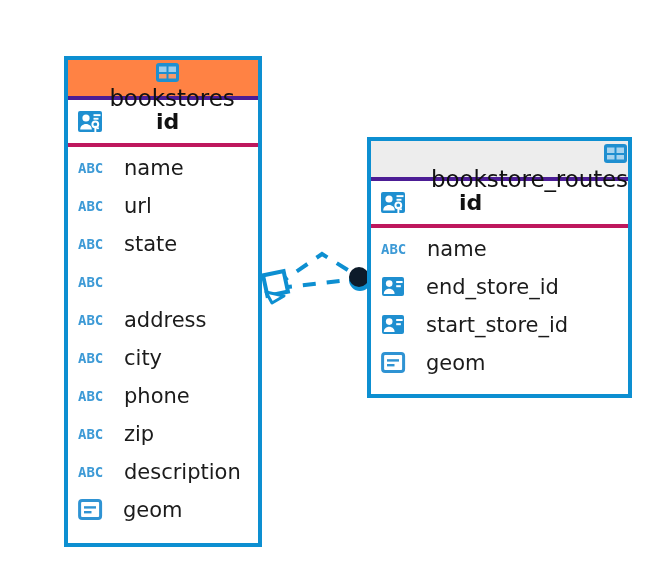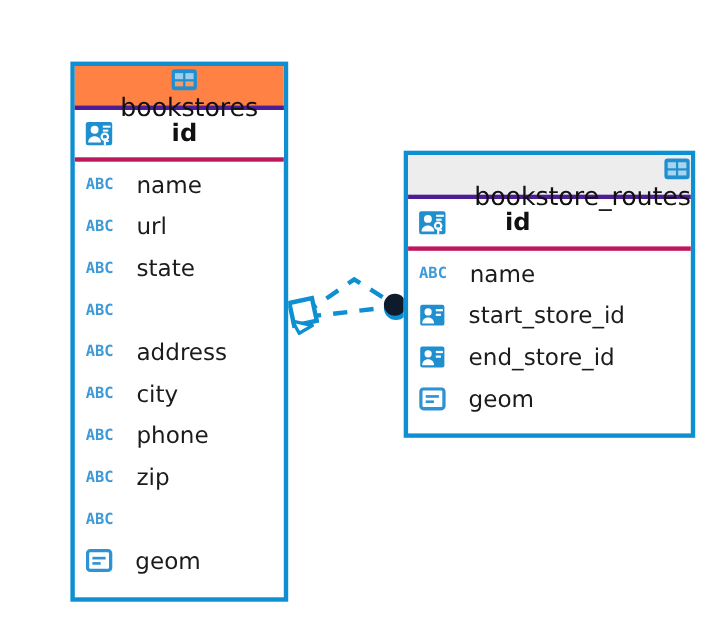"start_store_id" div.field-row { order: before "end_store_id" -> after "end_store_id" }
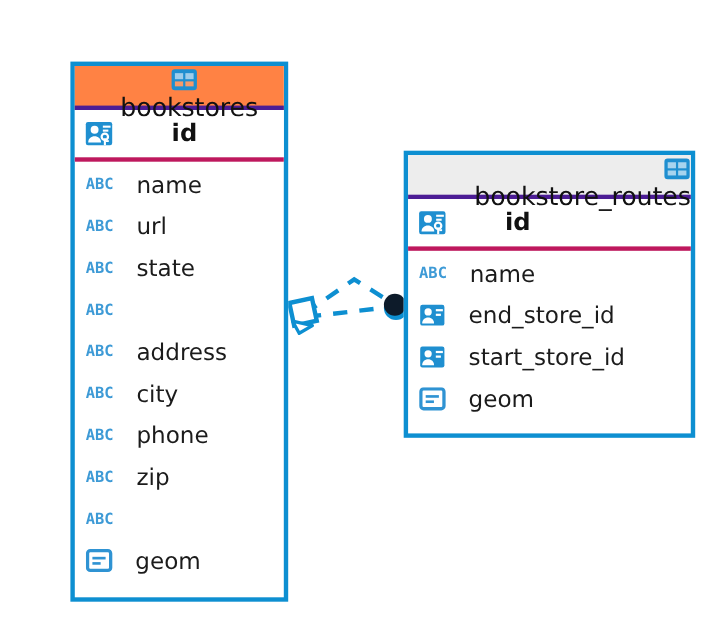"description" span.field-label { html: none -> <span>description</span> }
